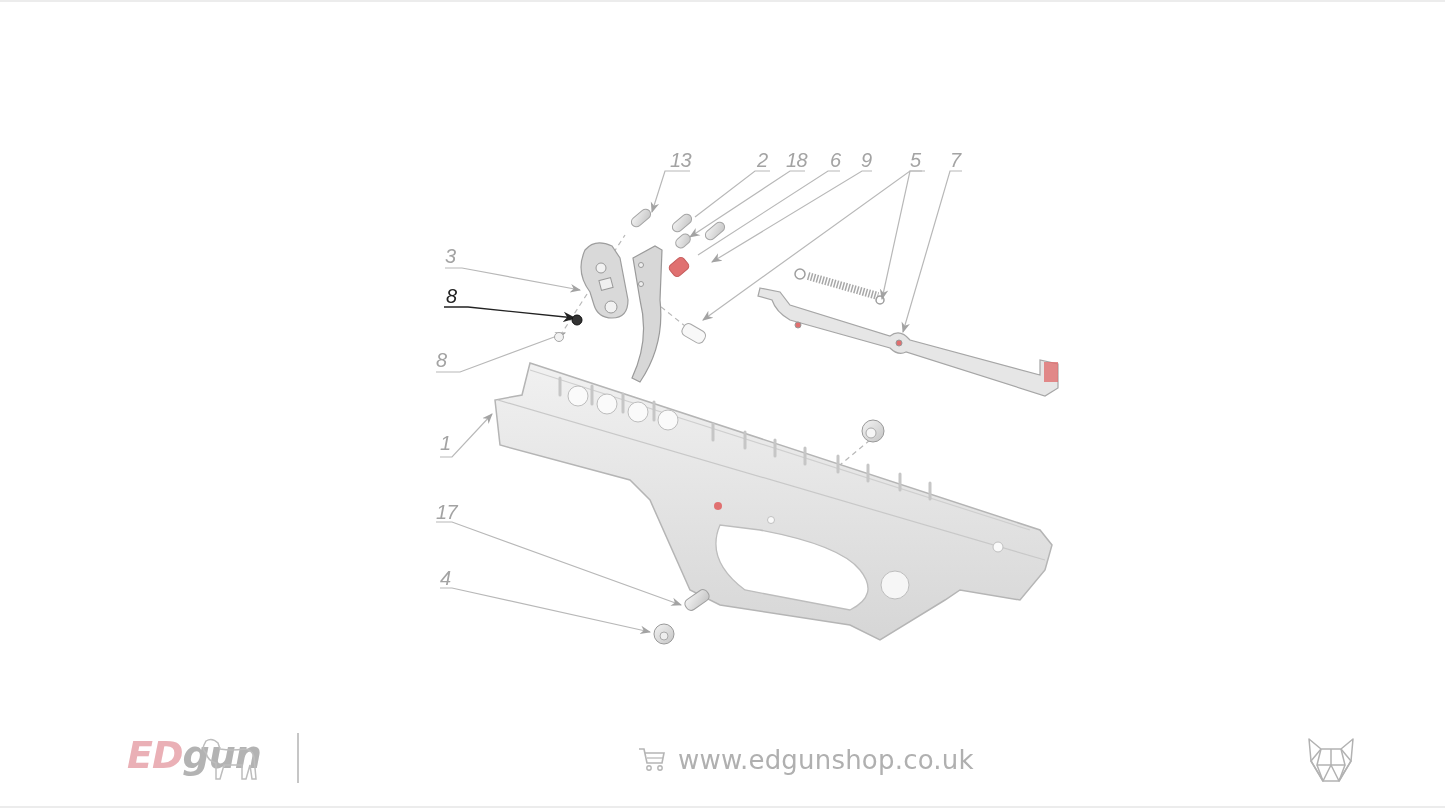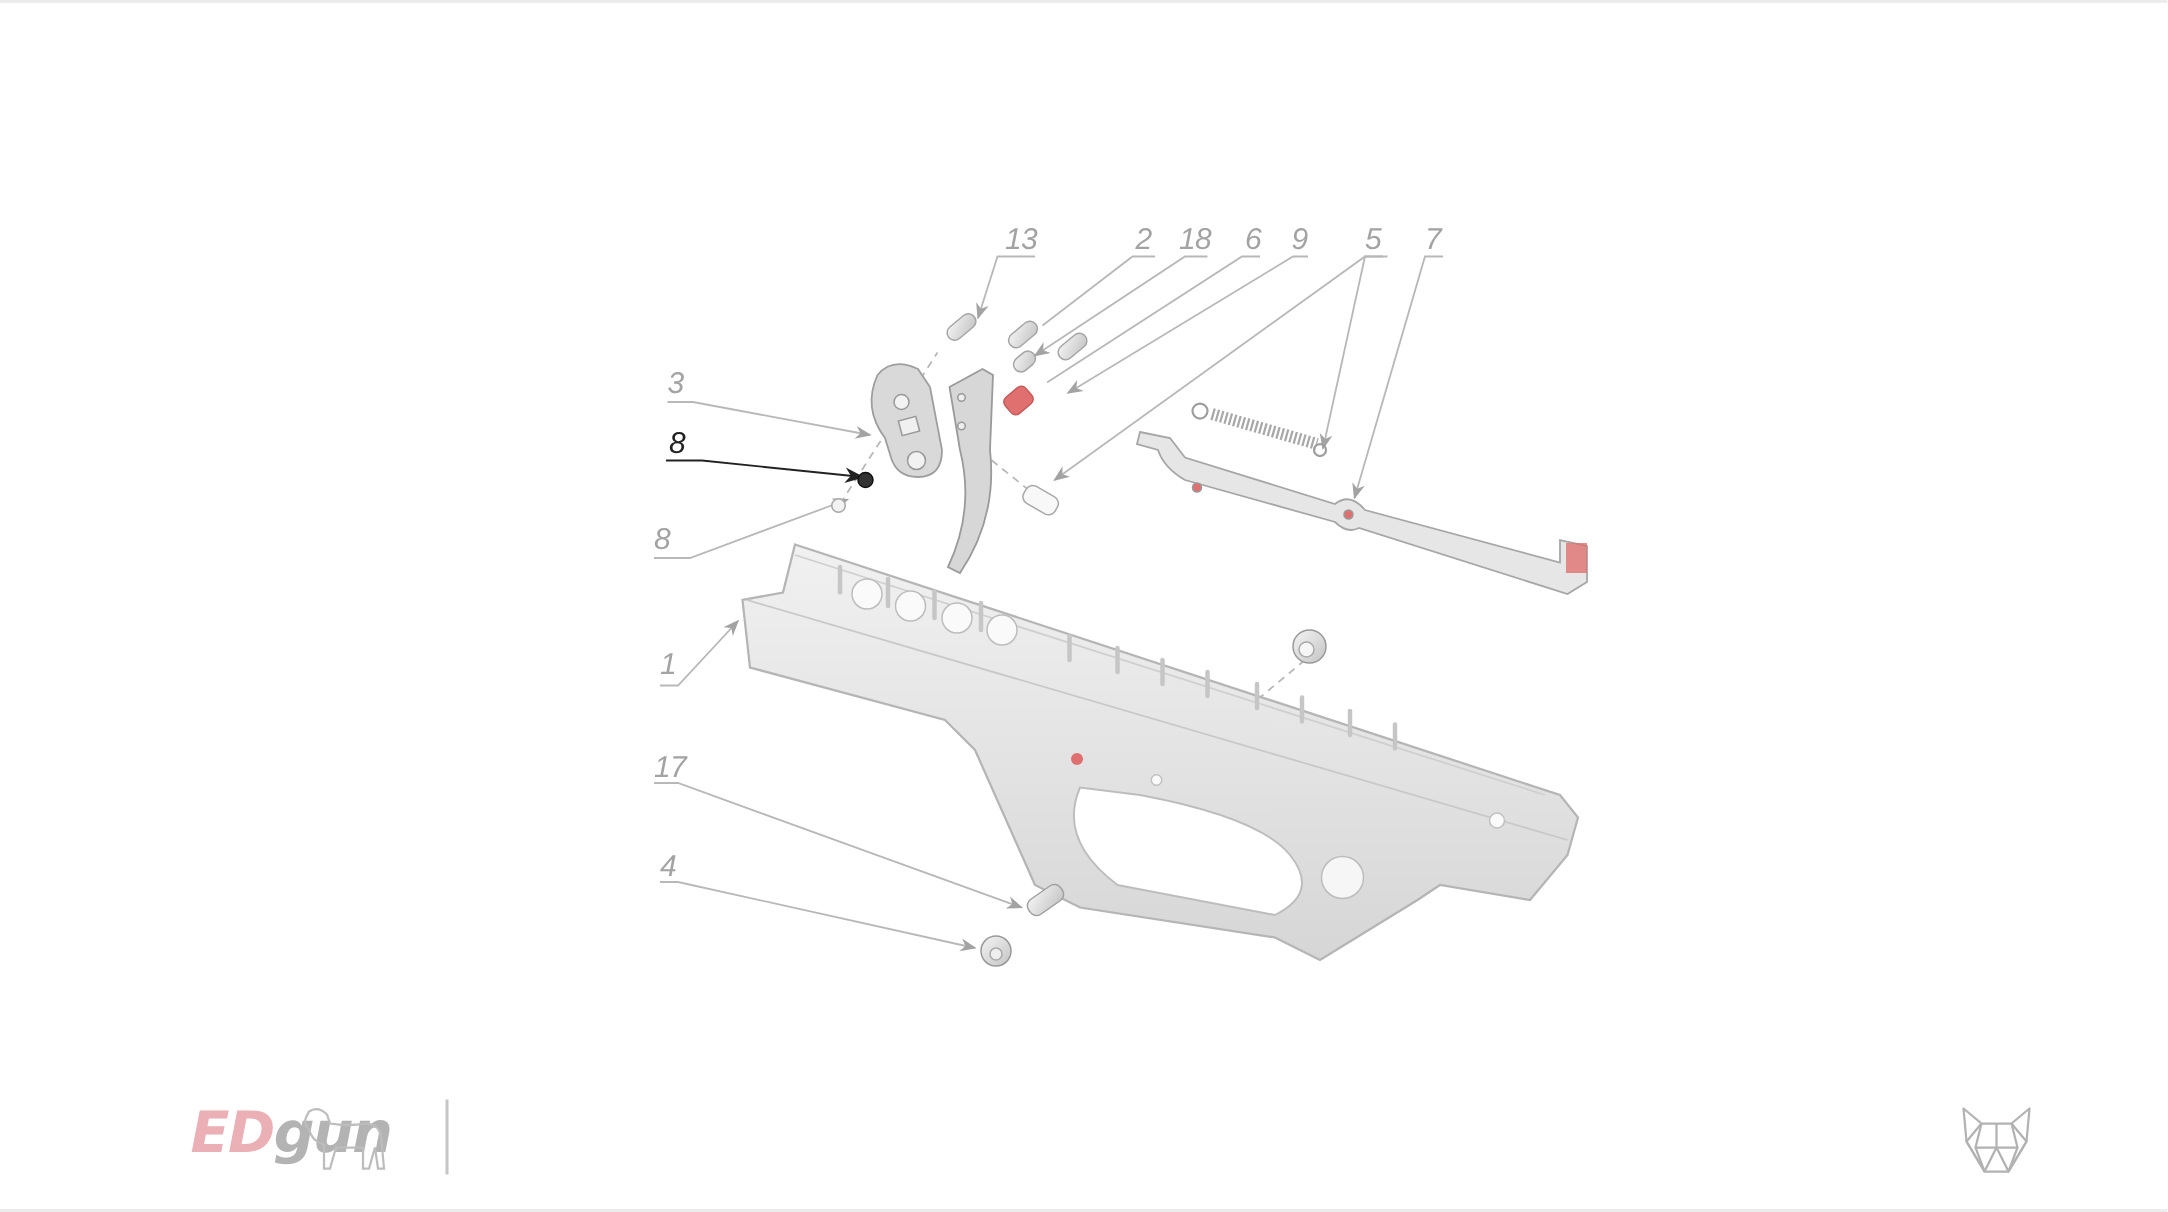"www.edgunshop.co.uk" div.shop { html: none -> <div> <svg> <path></path> <line></line> <circle></circle> <circle></circle> </svg> <span>www.edgunshop.co.uk</span> </div> }
